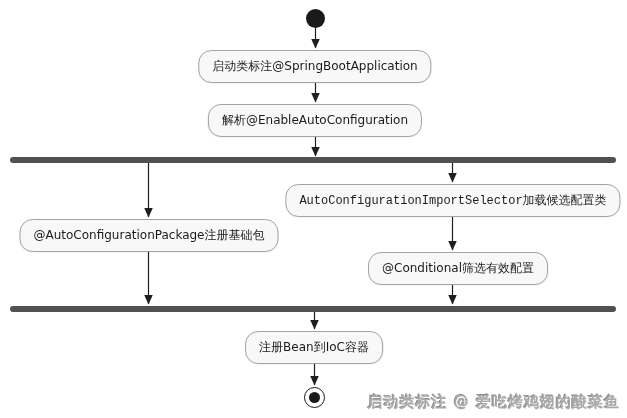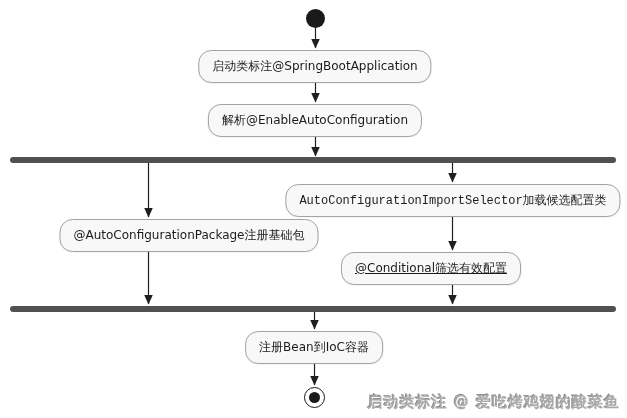"@AutoConfigurationPackage注册基础包" div.activity { margin-left: 40px -> none }
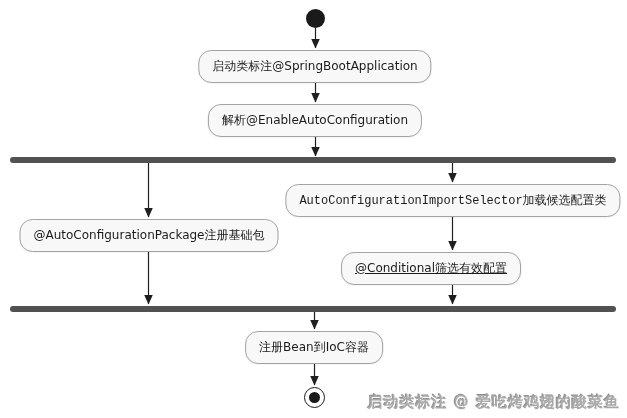"@Conditional筛选有效配置" div.activity { left: 431px -> 458px; text-decoration: underline -> none }
